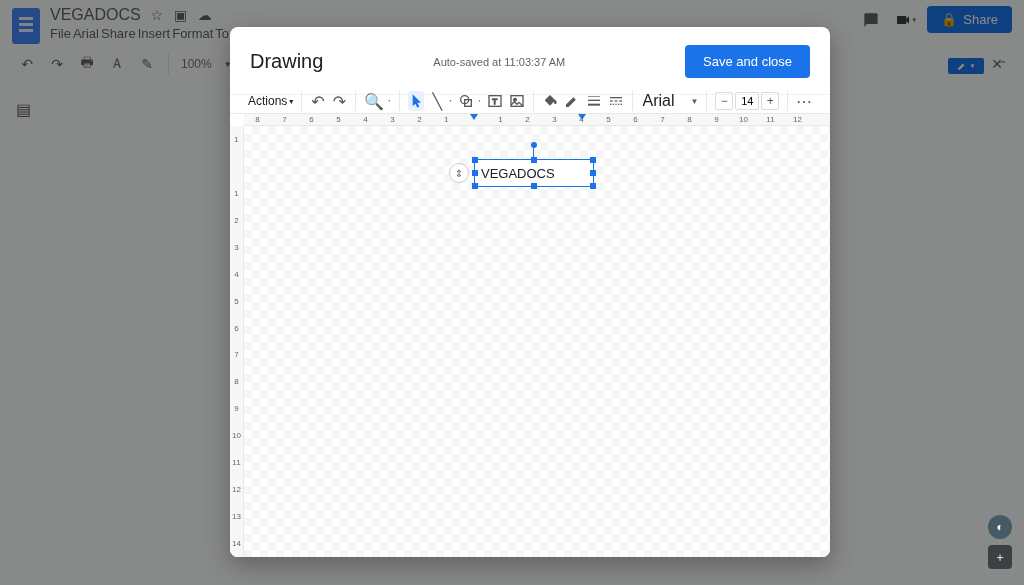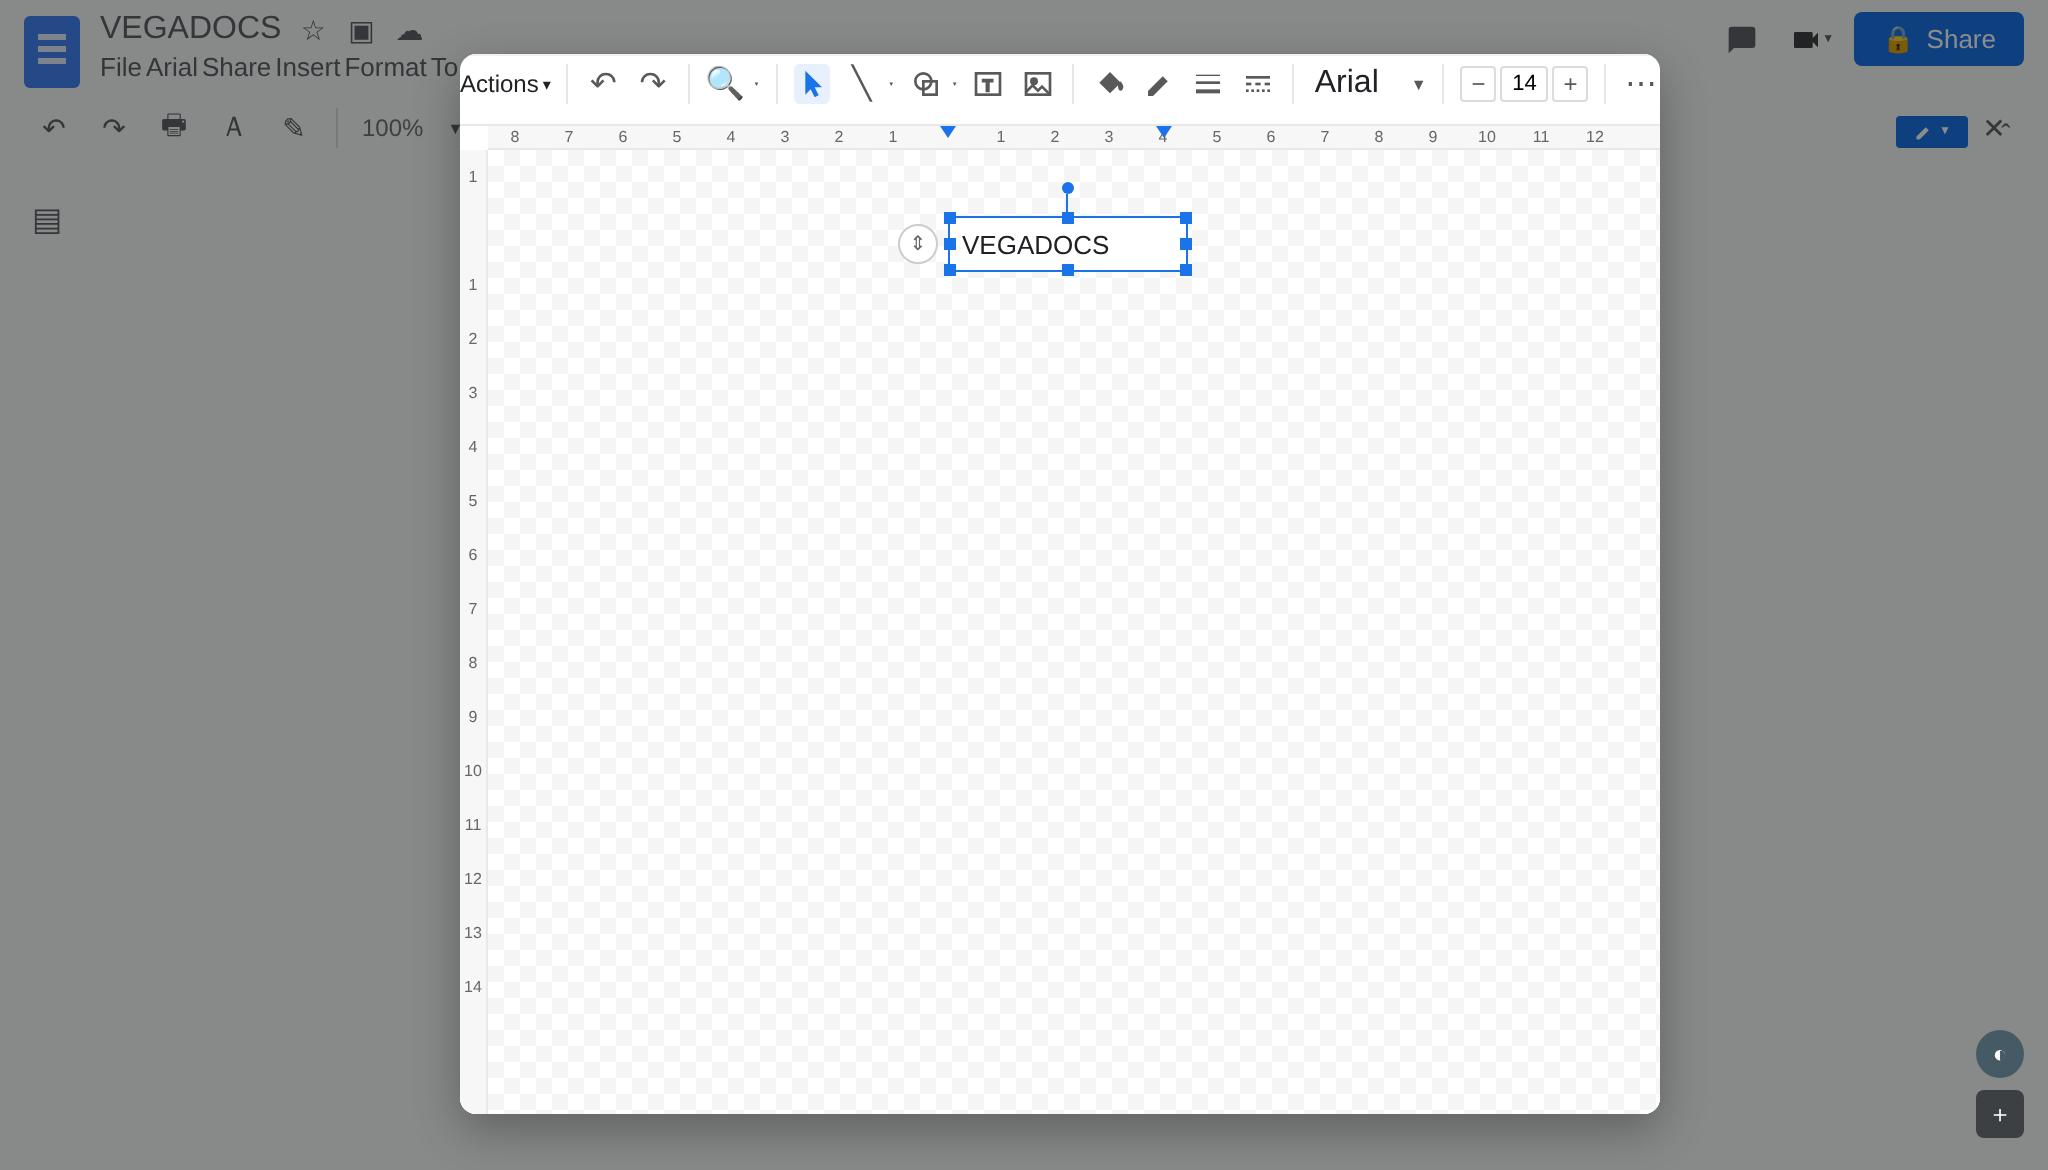"Drawing" div.modal-head { html: none -> <div> <span>Drawing</span> <span>Auto-saved at 11:03:37 AM</span> <button>Save and close</button> </div> }
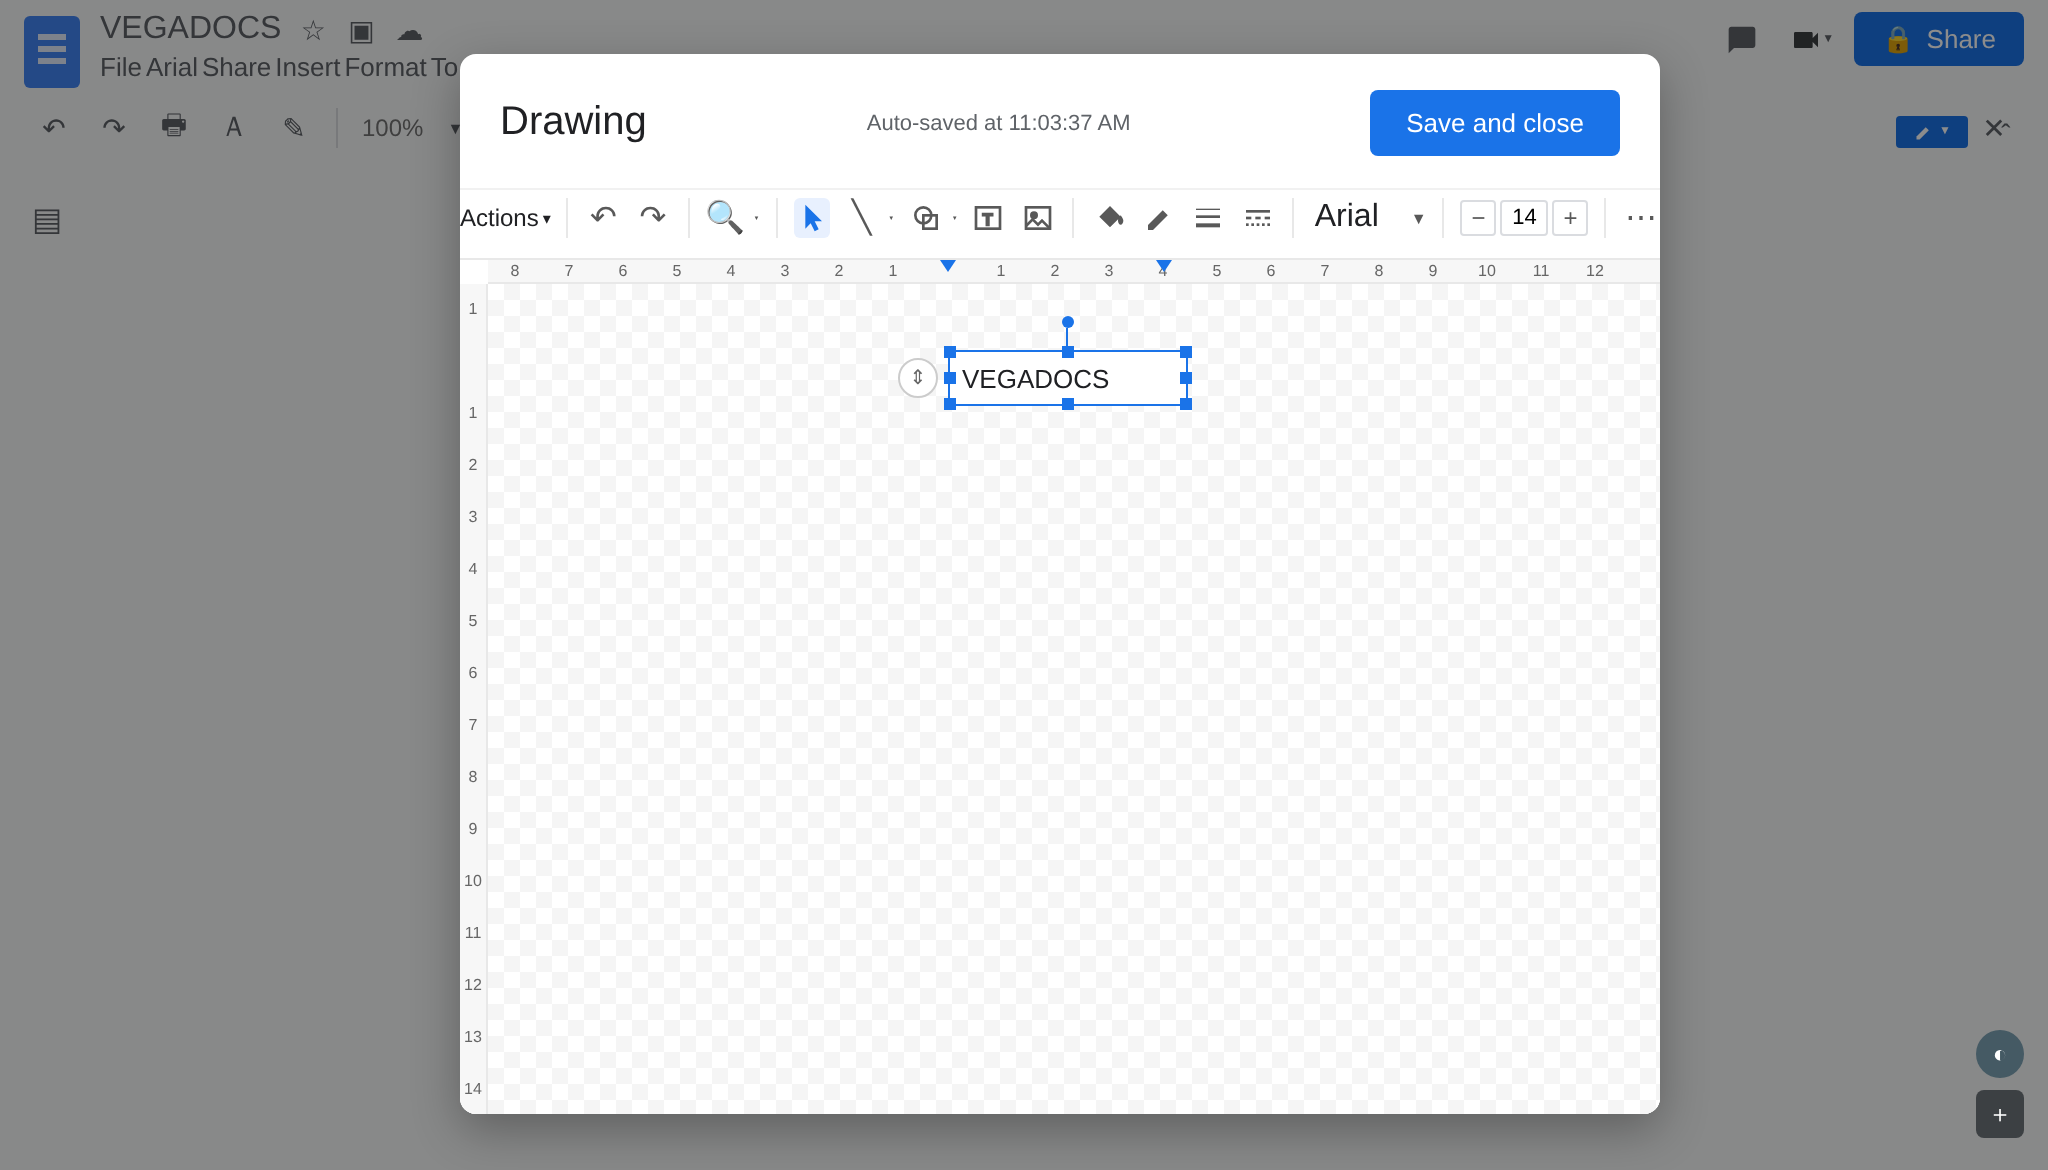"Actions" .modal-toolbar { height: 36px -> 20px; padding: 0 0 6px -> 0 18px 6px }
